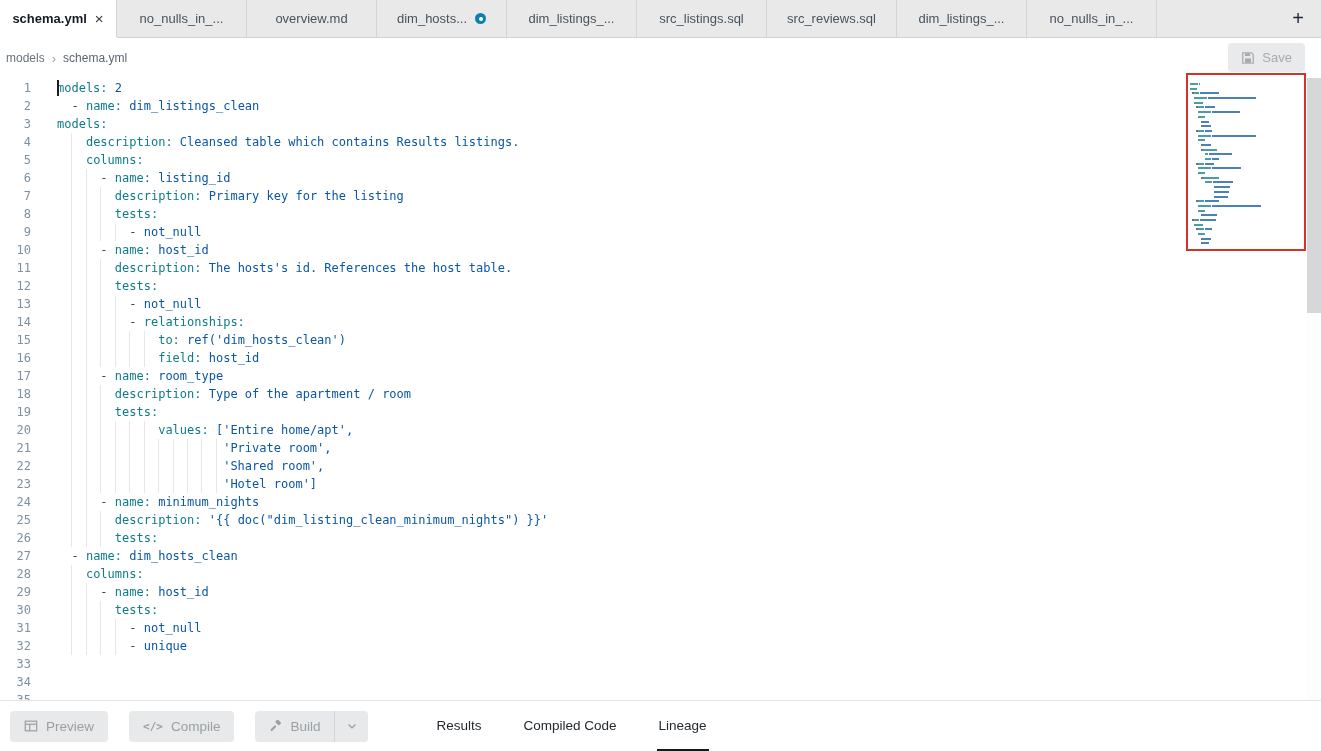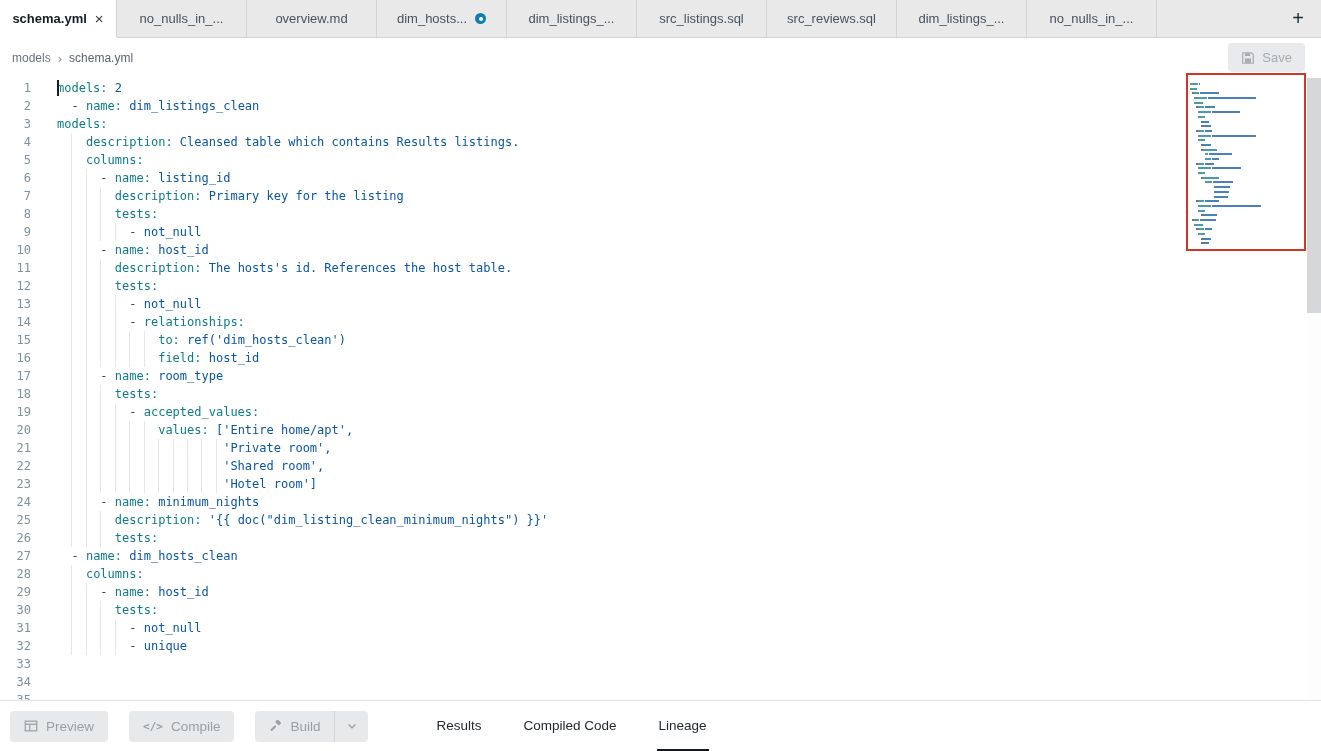"models" .crumbbar { padding-left: 12px -> 6px }
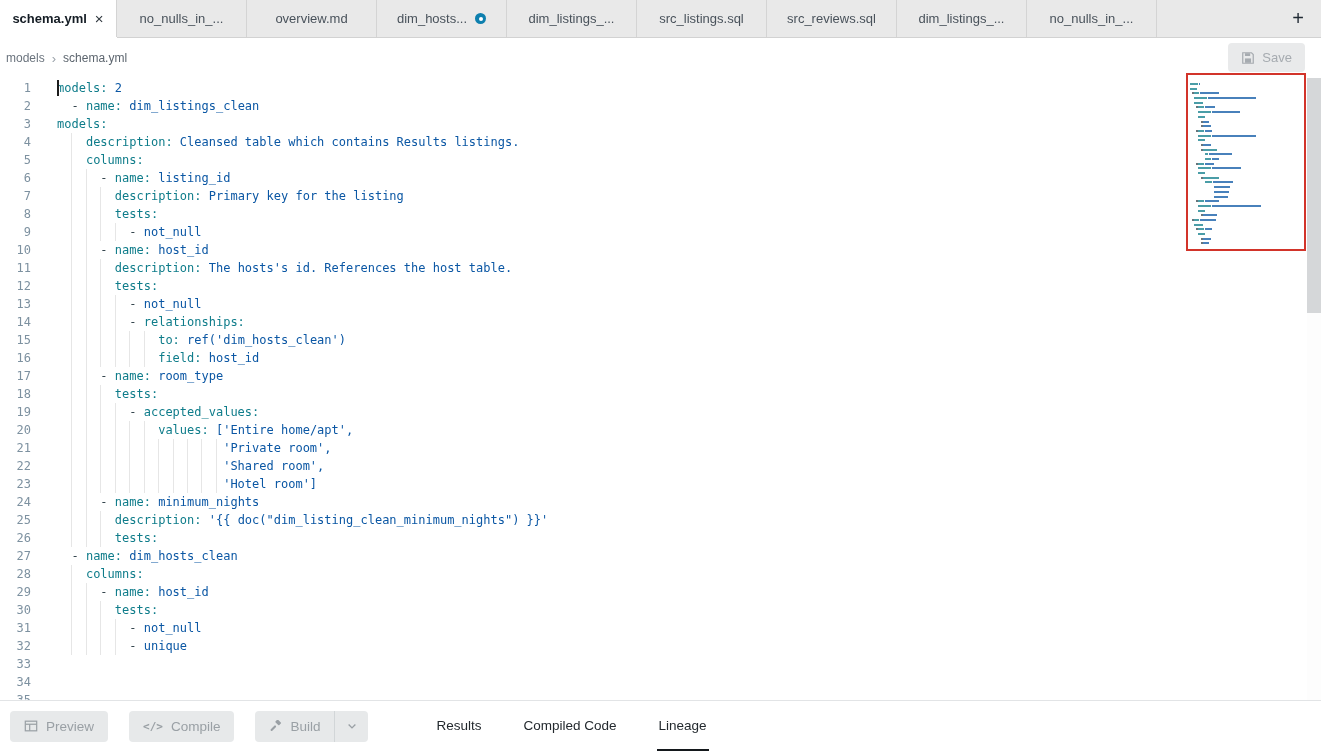"description: Type of the apartment" div.cl { html: none -> <div><i></i><i></i><i></i><span> </span><span>description:</span><span> </span><span>Type of the apartment / room</span></div> }
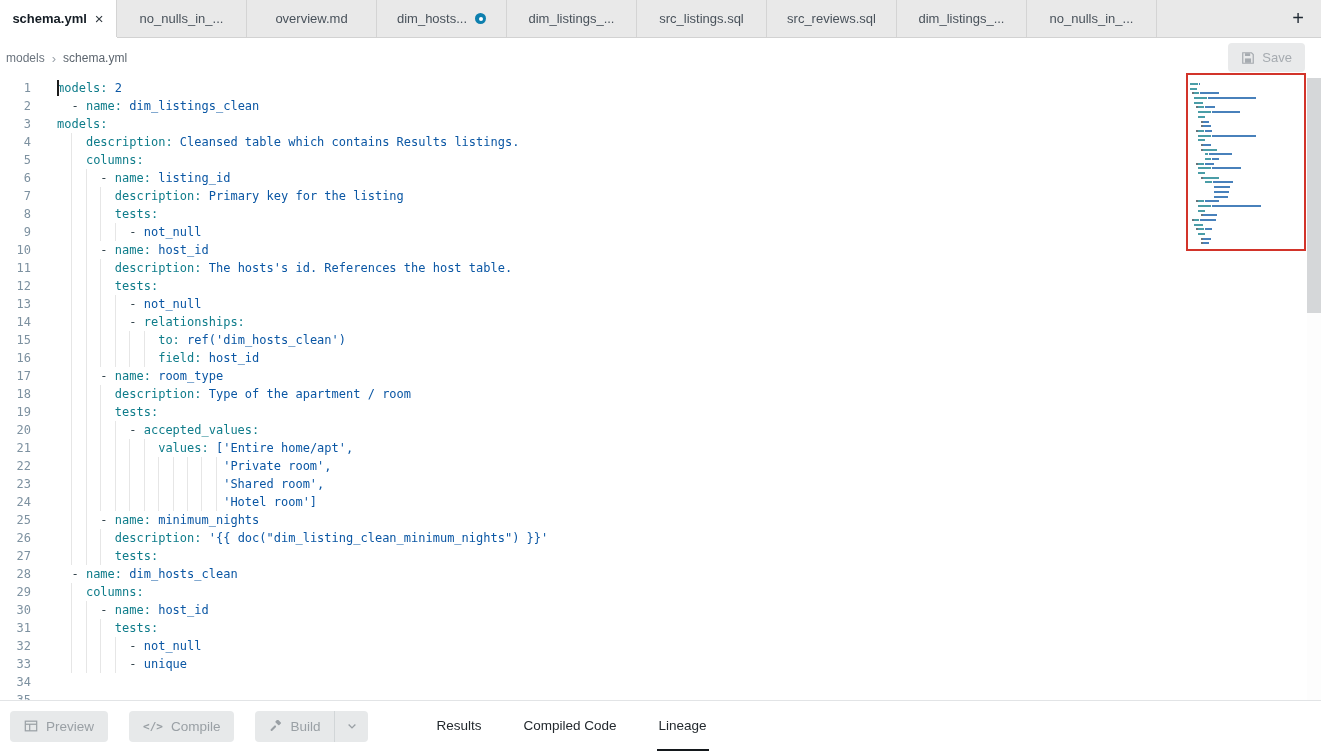"- accepted_values:" div.cl { html: <div><i></i><i></i><i></i><i></i><span> </span><span>- </span><span>accepted_values:</span></div> -> none }
